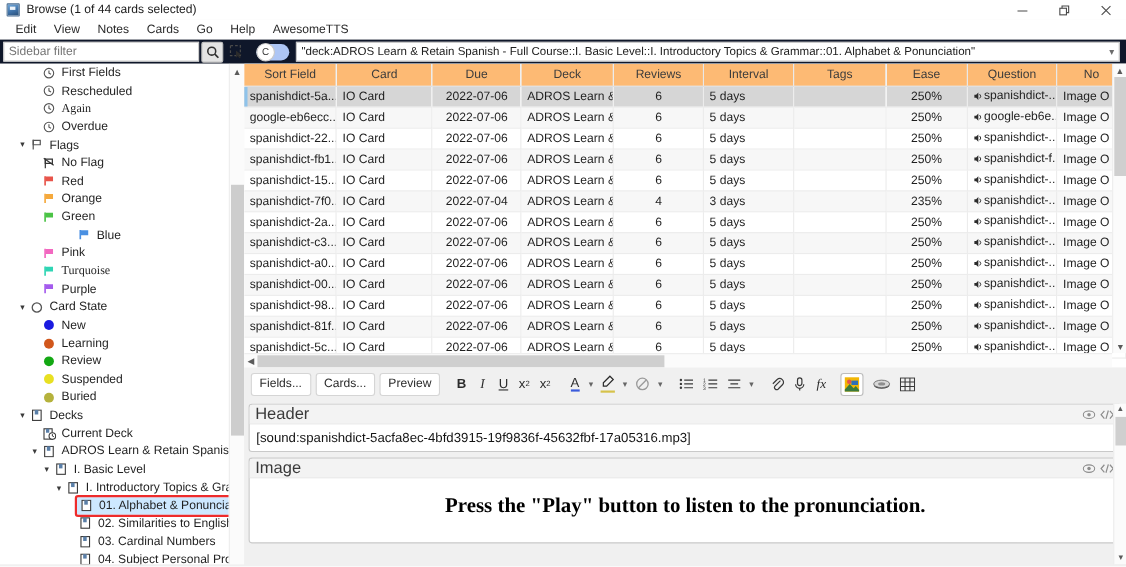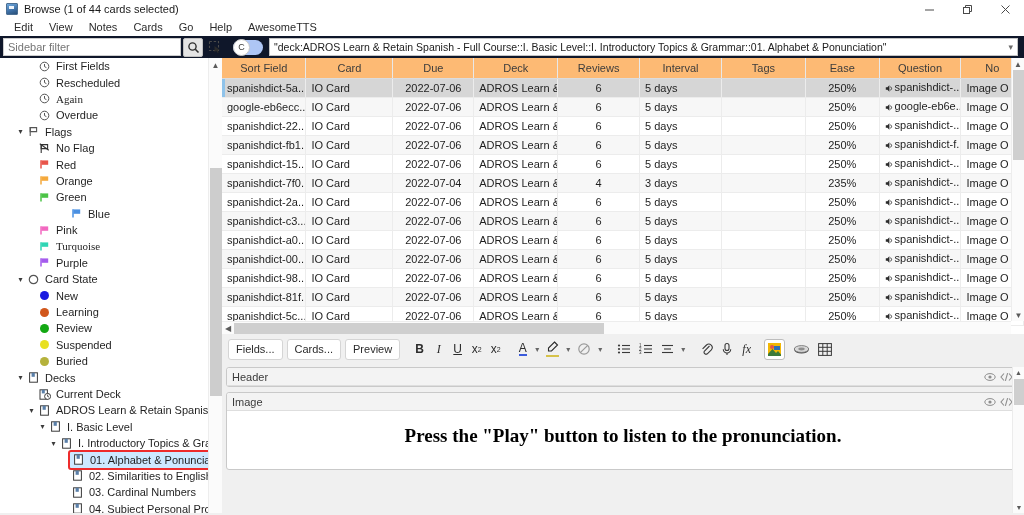"Header" .field-head { font-size: 11px -> 15px }
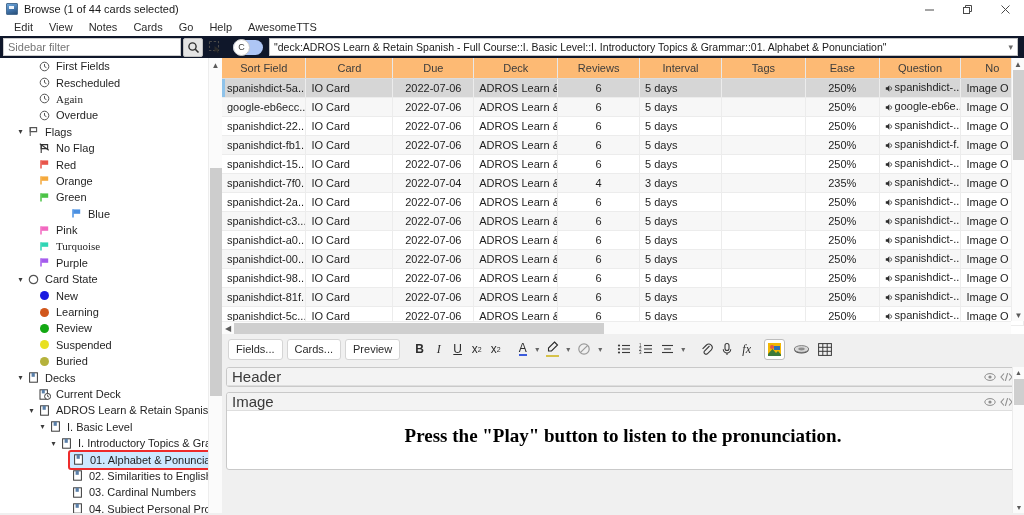"[sound:spanishdict-5acfa8ec-4bfd3915-19f" div.field-body { html: none -> <div>[sound:spanishdict-5acfa8ec-4bfd3915-19f9836f-45632fbf-17a05316.mp3]</div> }
